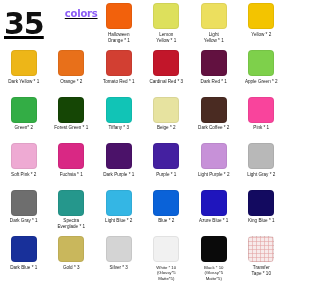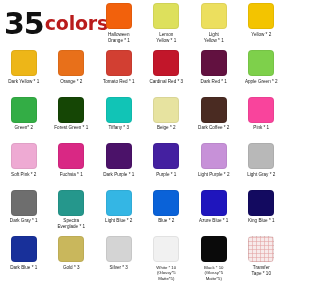"35" .title-text { align-items: center -> flex-start; text-decoration: none -> underline }
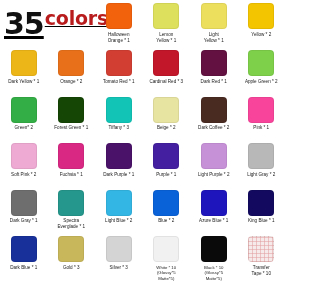"colors" .title-word { color: #b91c1c -> #8b5cf6; font-size: 19px -> 10px; margin-left: 1px -> 21px }
